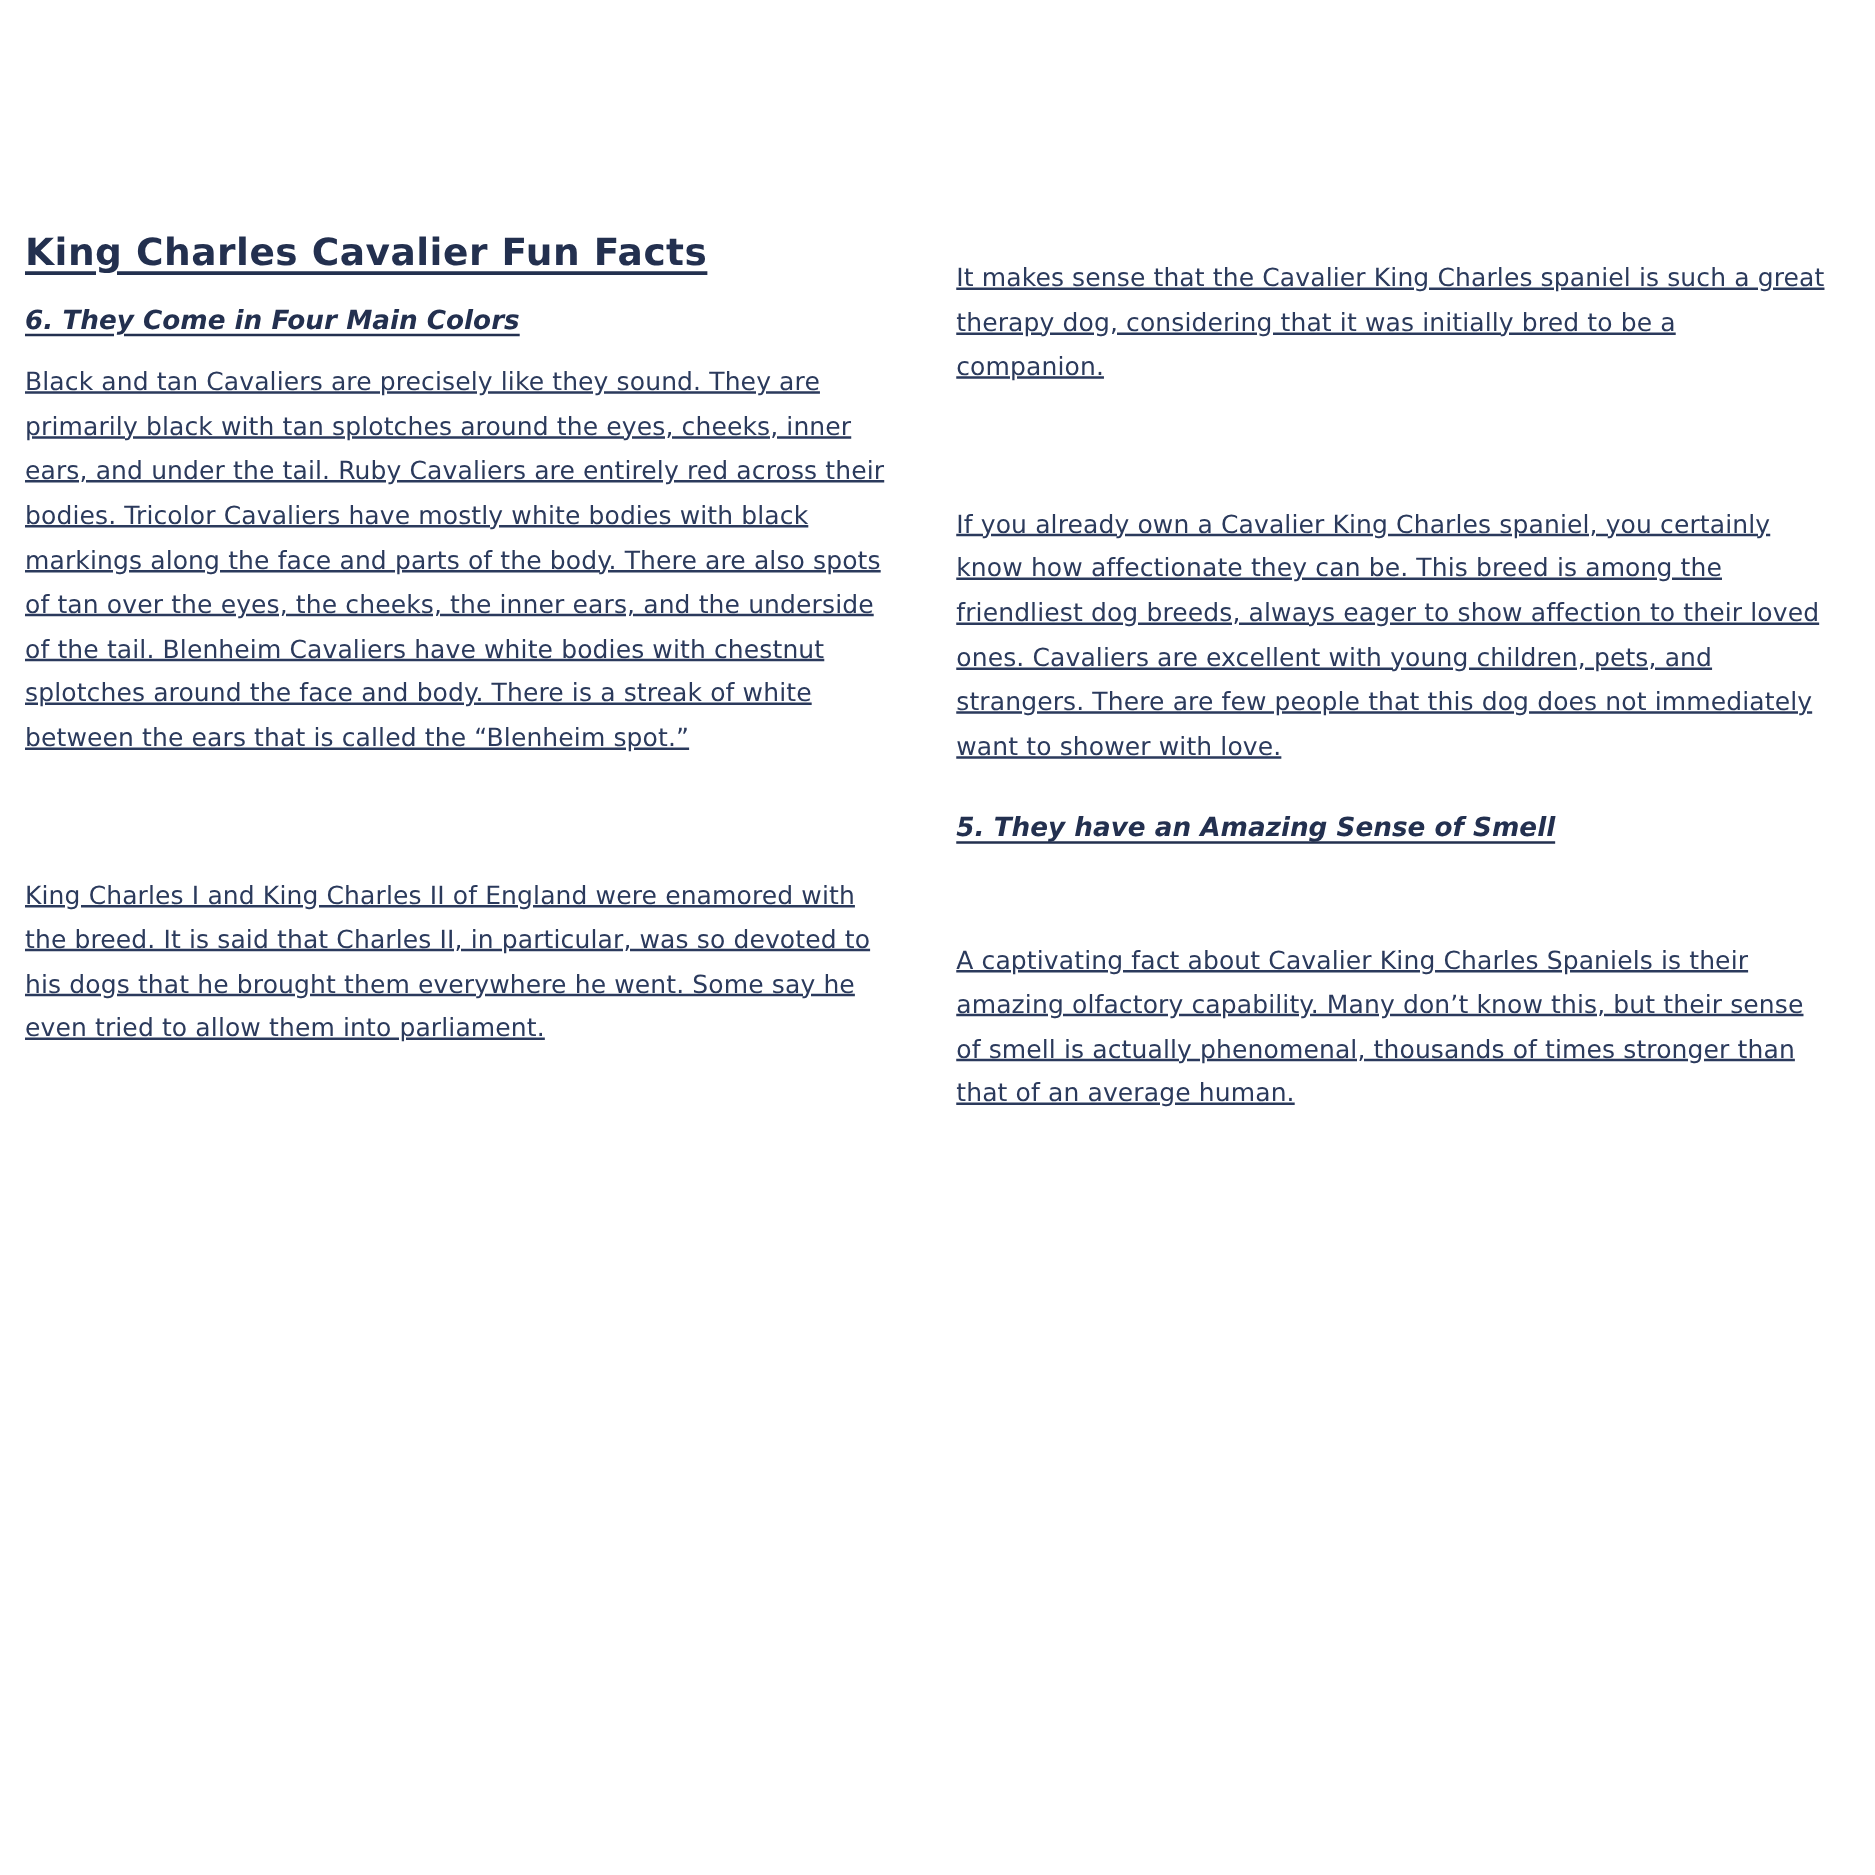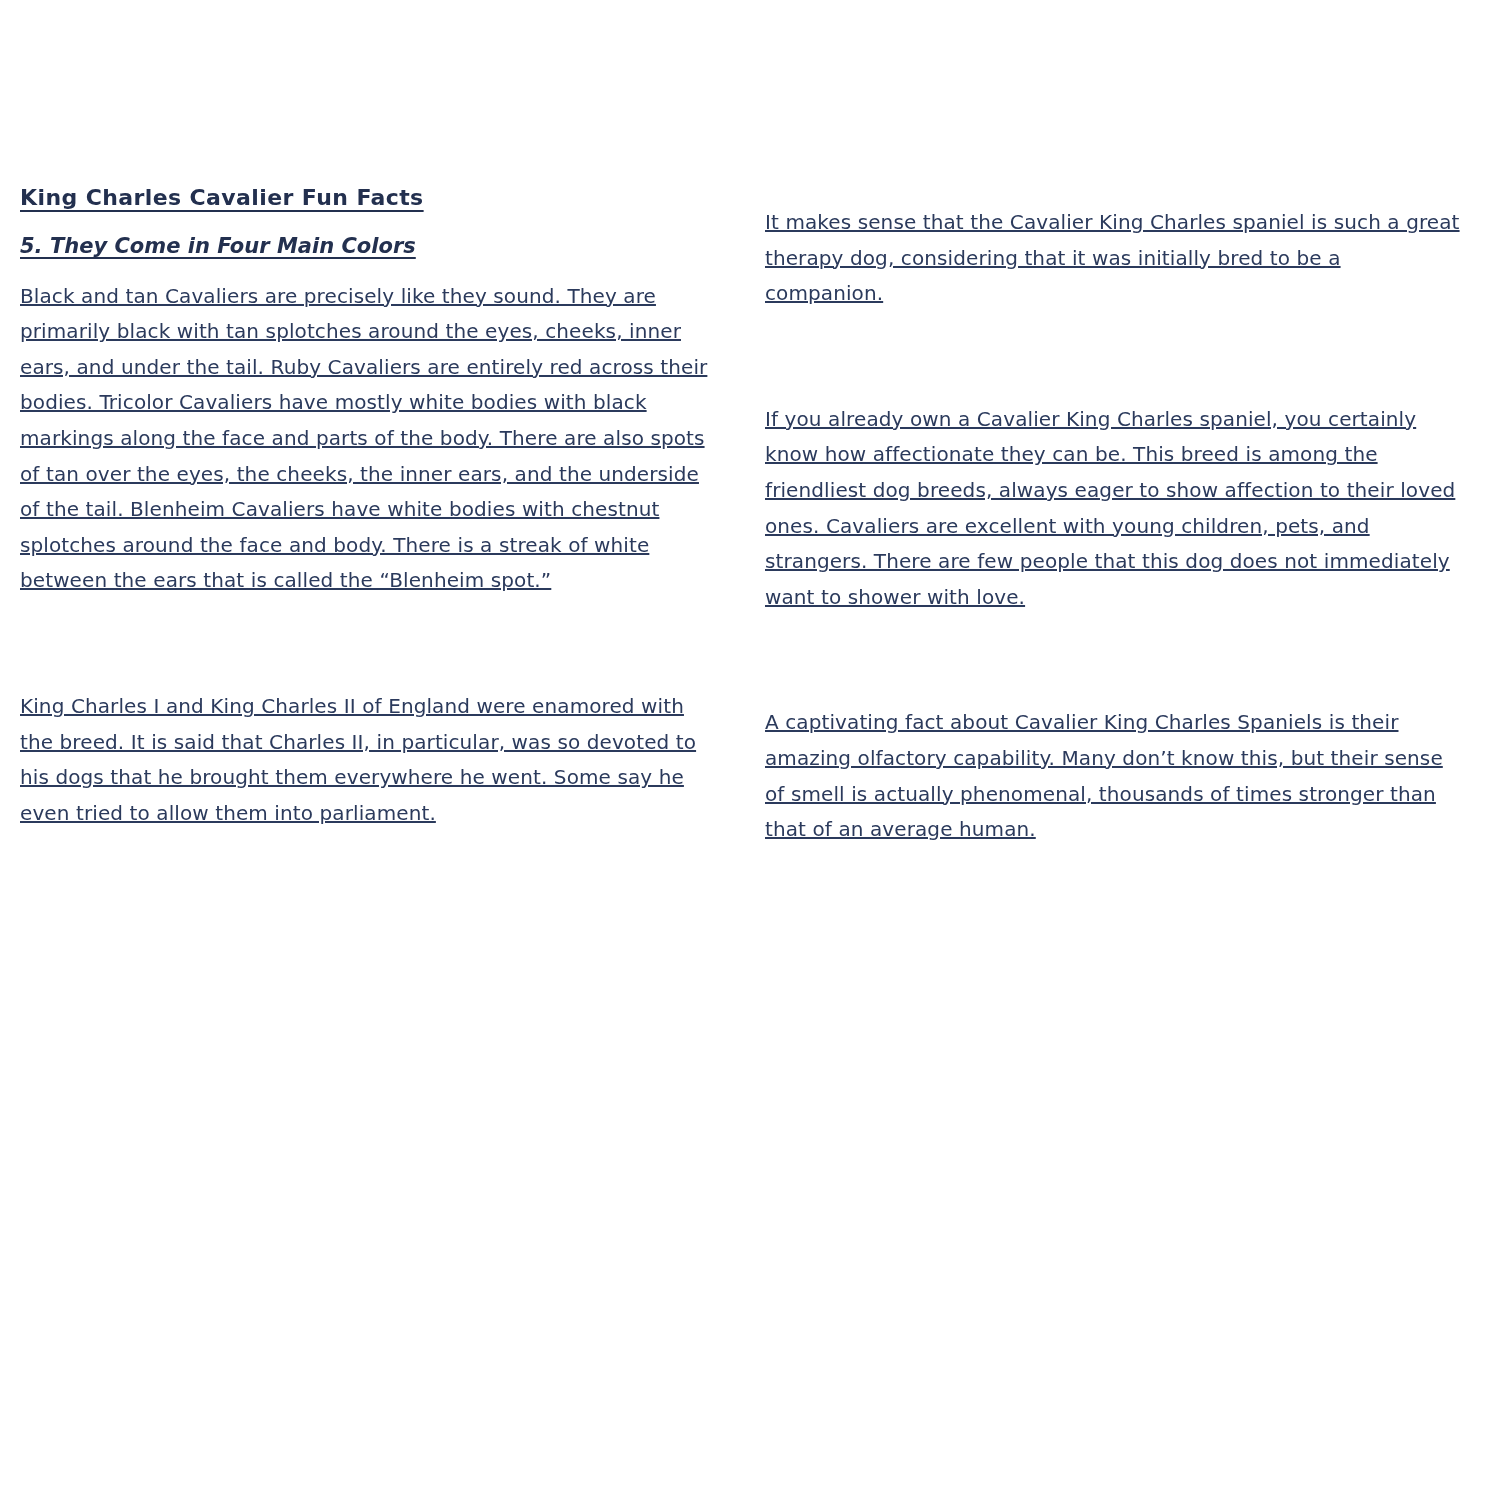"King Charles Cavalier Fun Facts" .doc-title { font-size: 22px -> 30px }
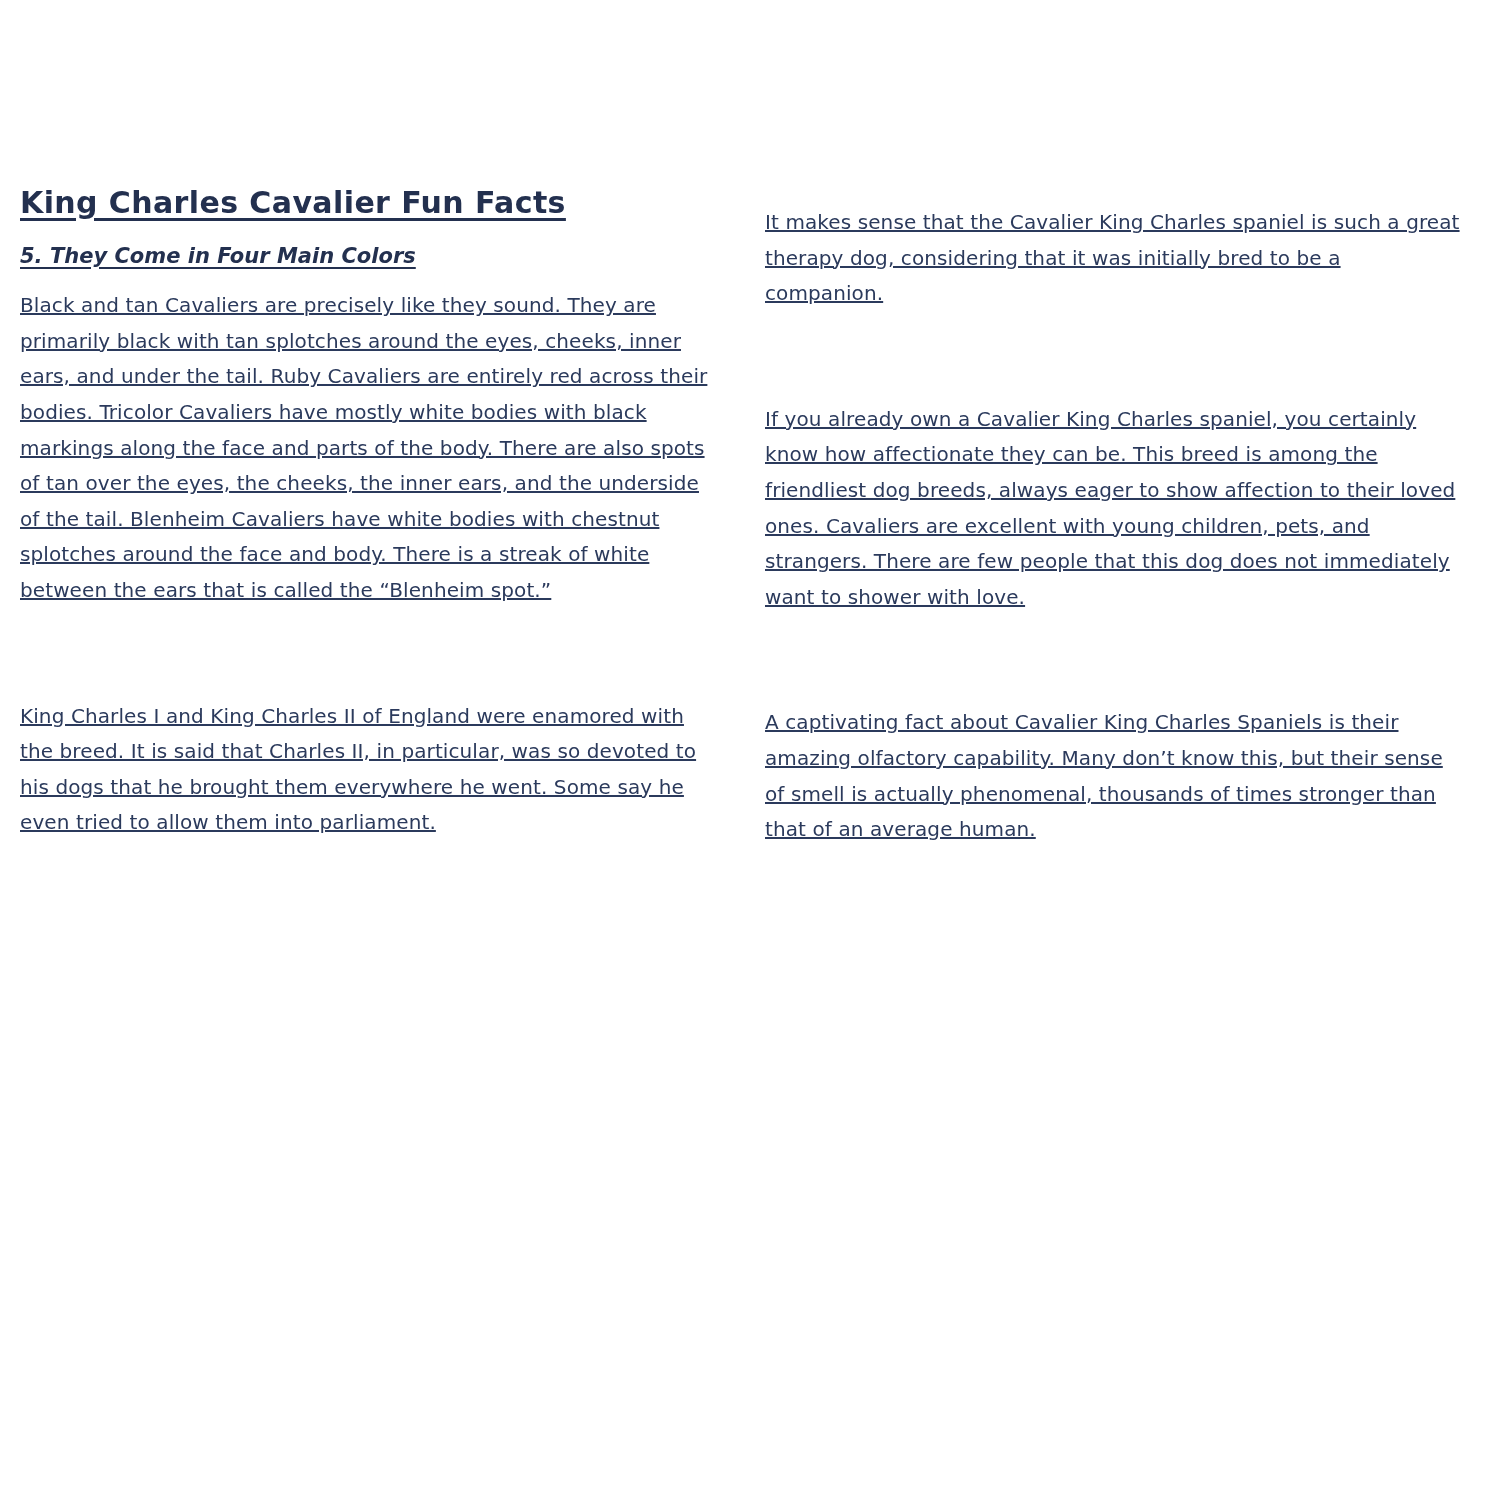"5. They Come in Four" h2.section-heading { text: 5 -> 6 }
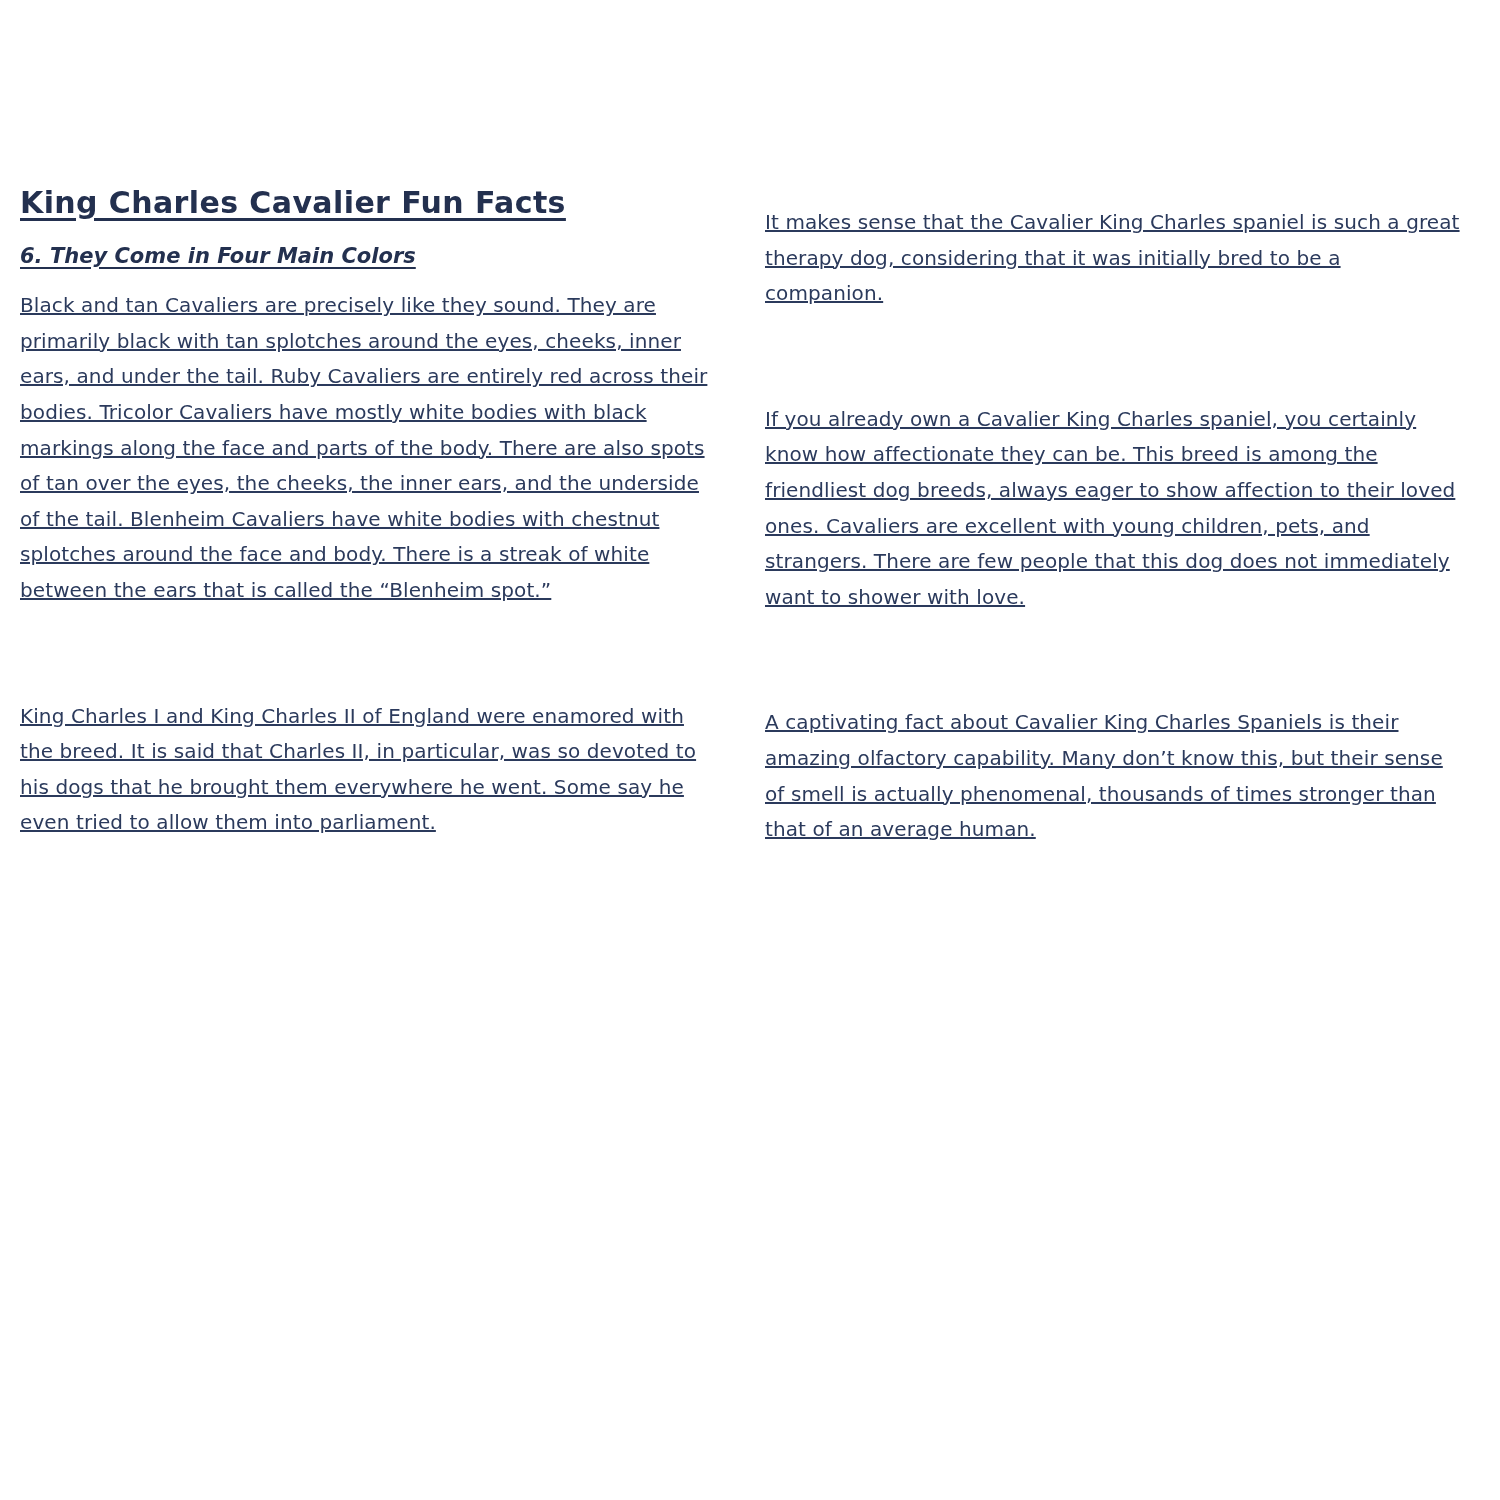"5. They have an Amazing" h2.section-heading { html: none -> <h2>5. They have an Amazing Sense of Smell</h2> }
